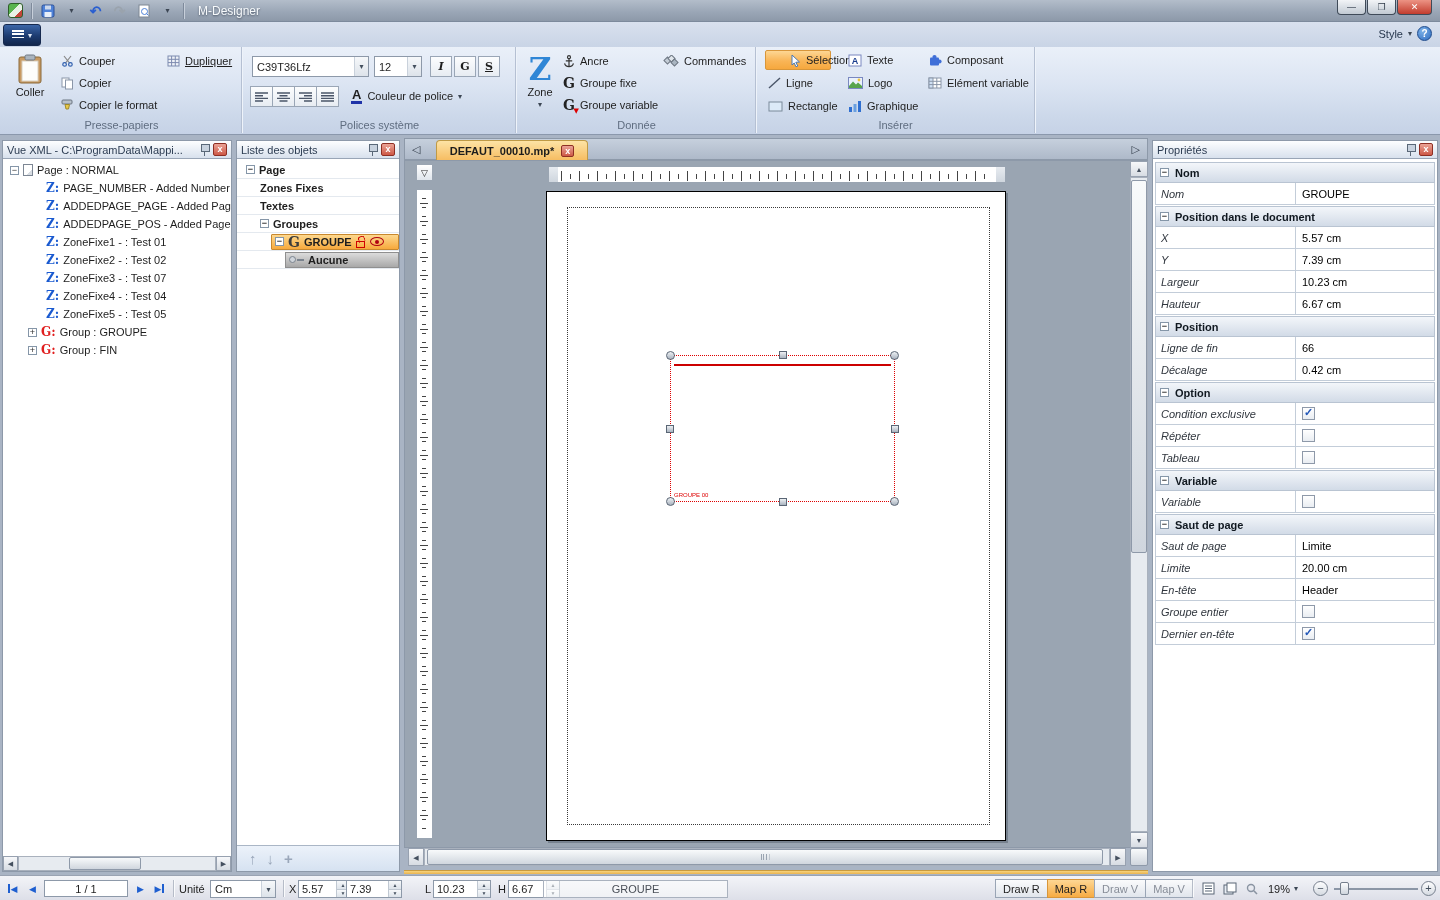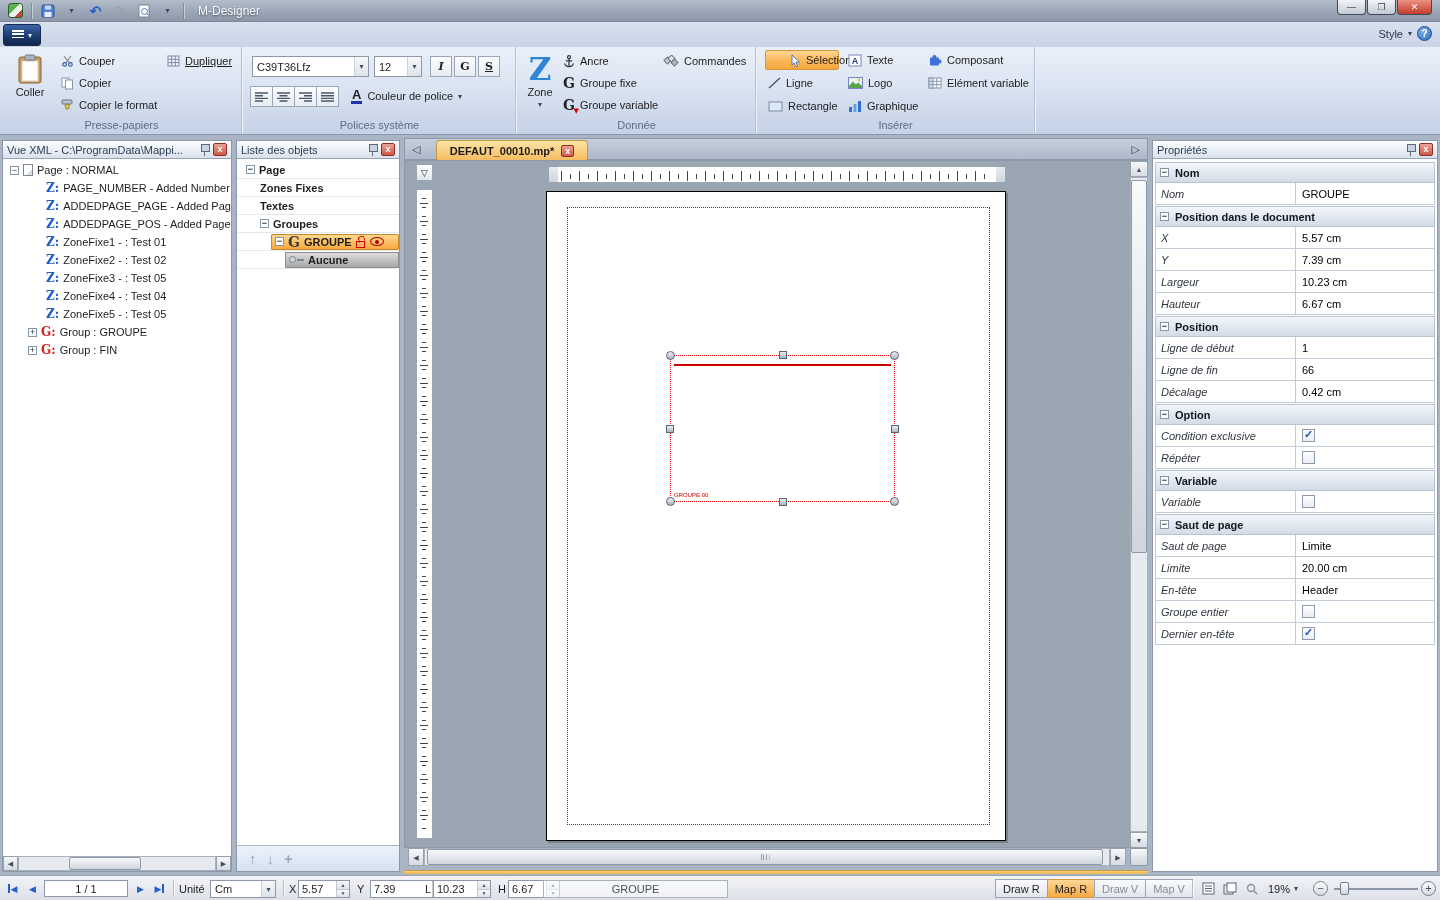"Sélection" div.smallbtn { width: 74px -> 66px }
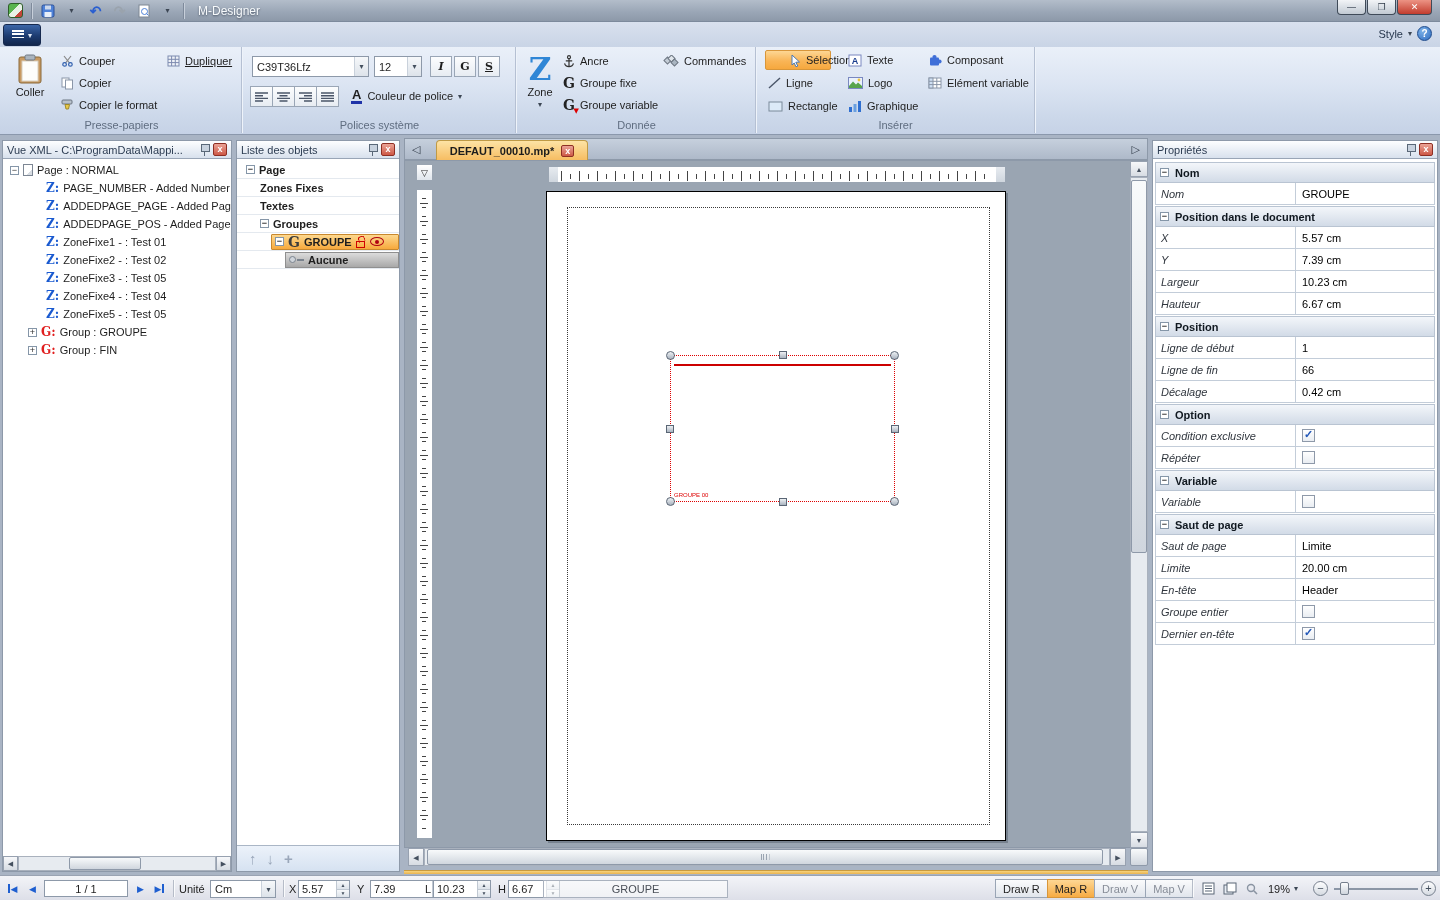"ZoneFixe3 - : Test 05" span { text: 05 -> 07 }
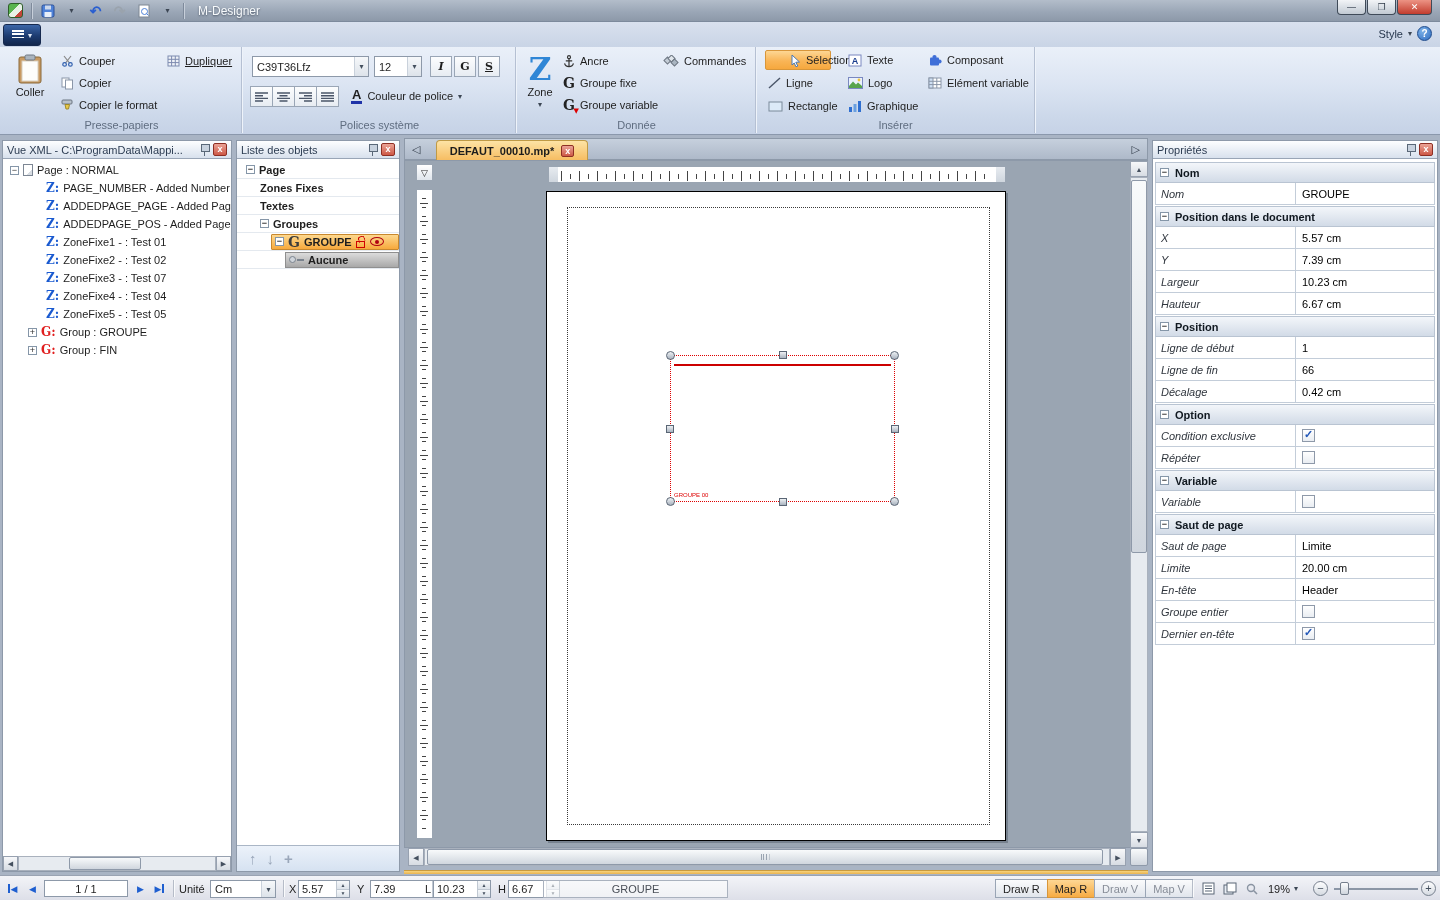"Ligne de début" div.prow { html: <div> <div>Ligne de début</div> <div>1</div> </div> -> none }
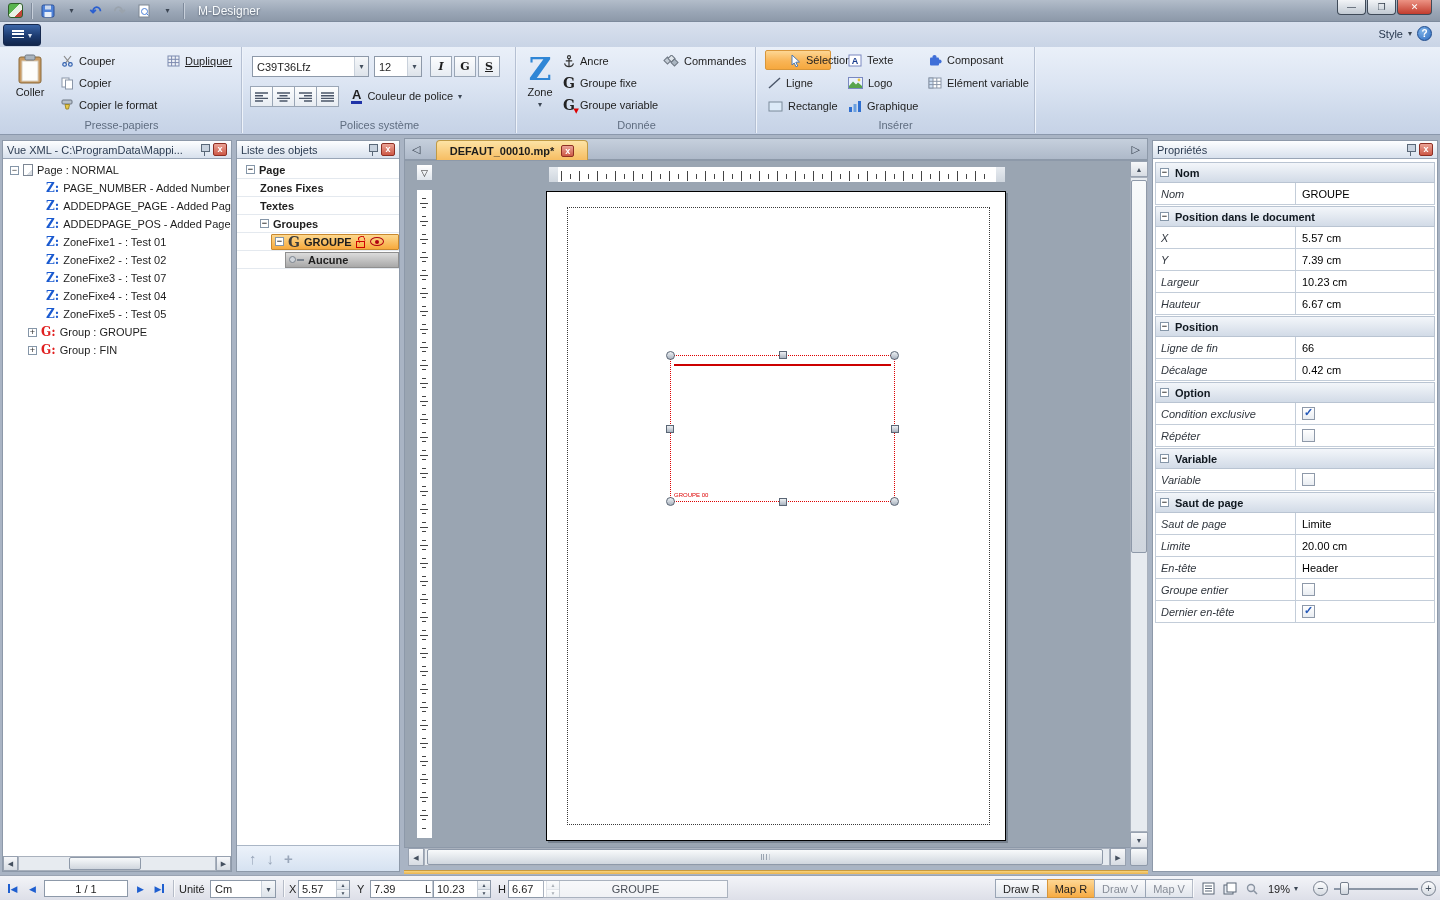"Tableau" div.prow { html: none -> <div> <div>Tableau</div> <div> <span></span> </div> </div> }
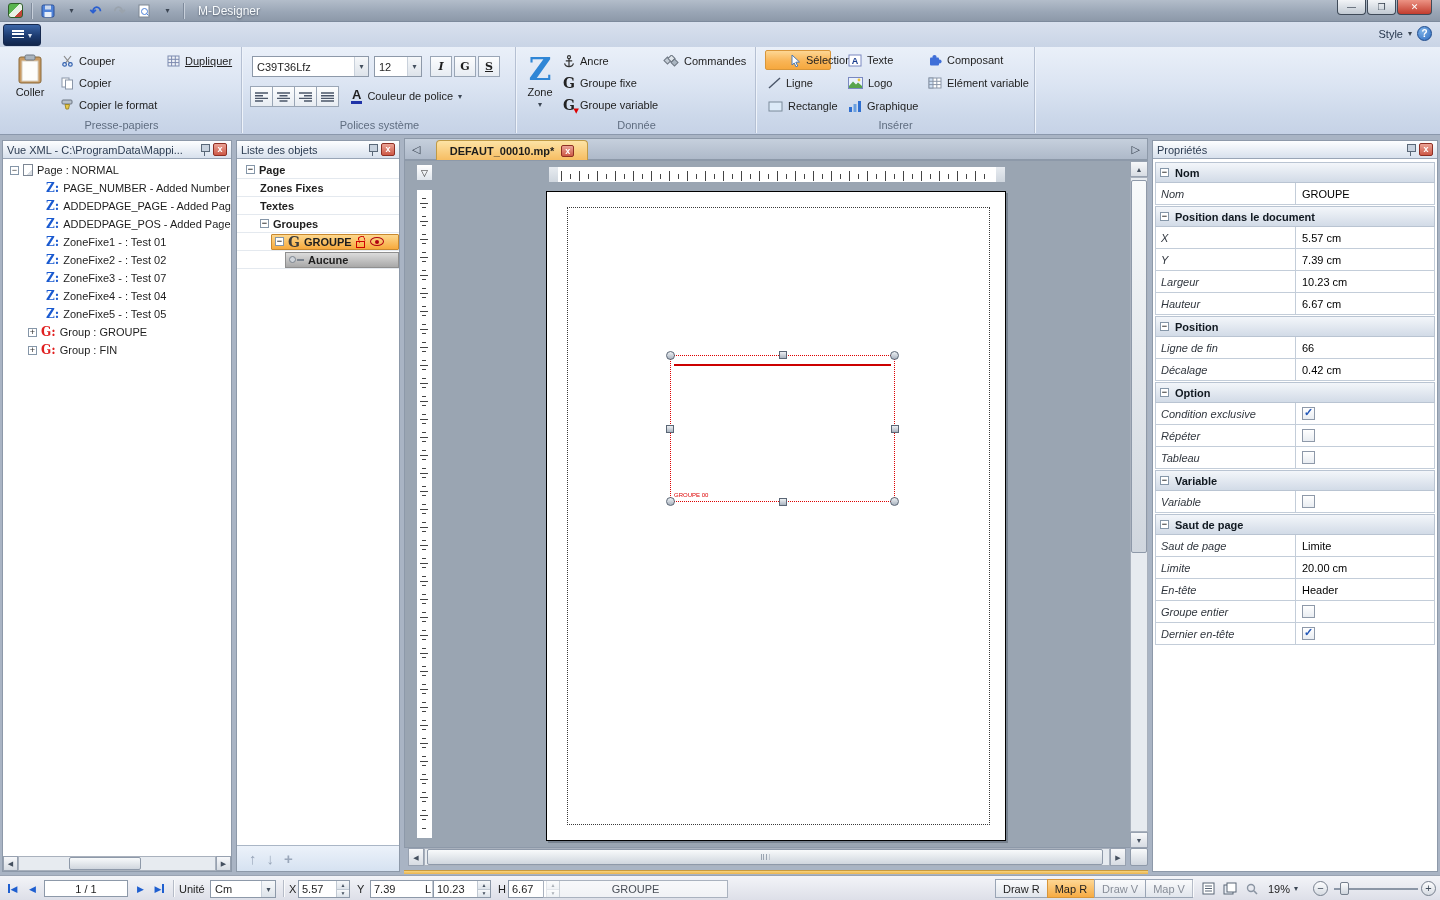"7.39" div.sb-input { left: 370px -> 346px; width: 76px -> 56px }
